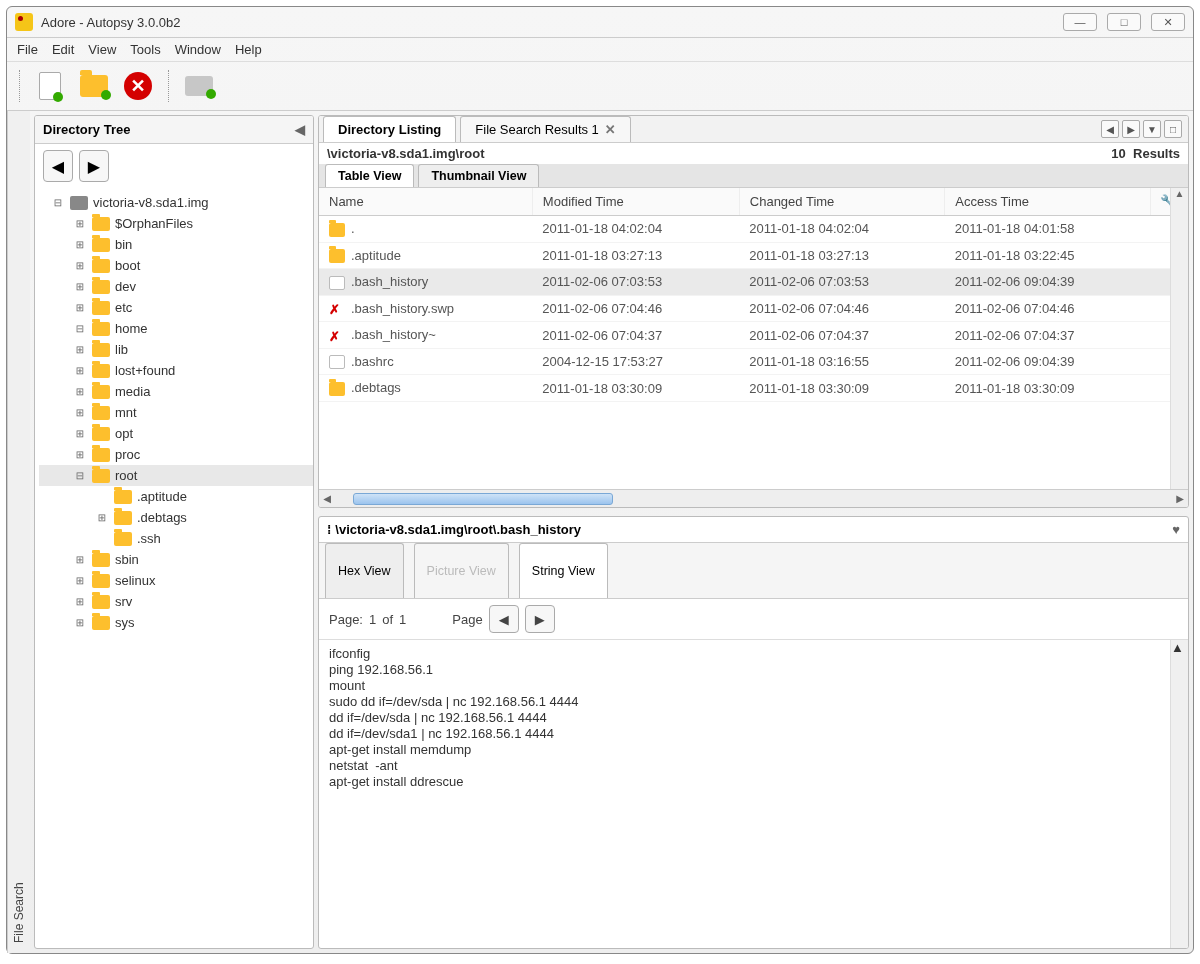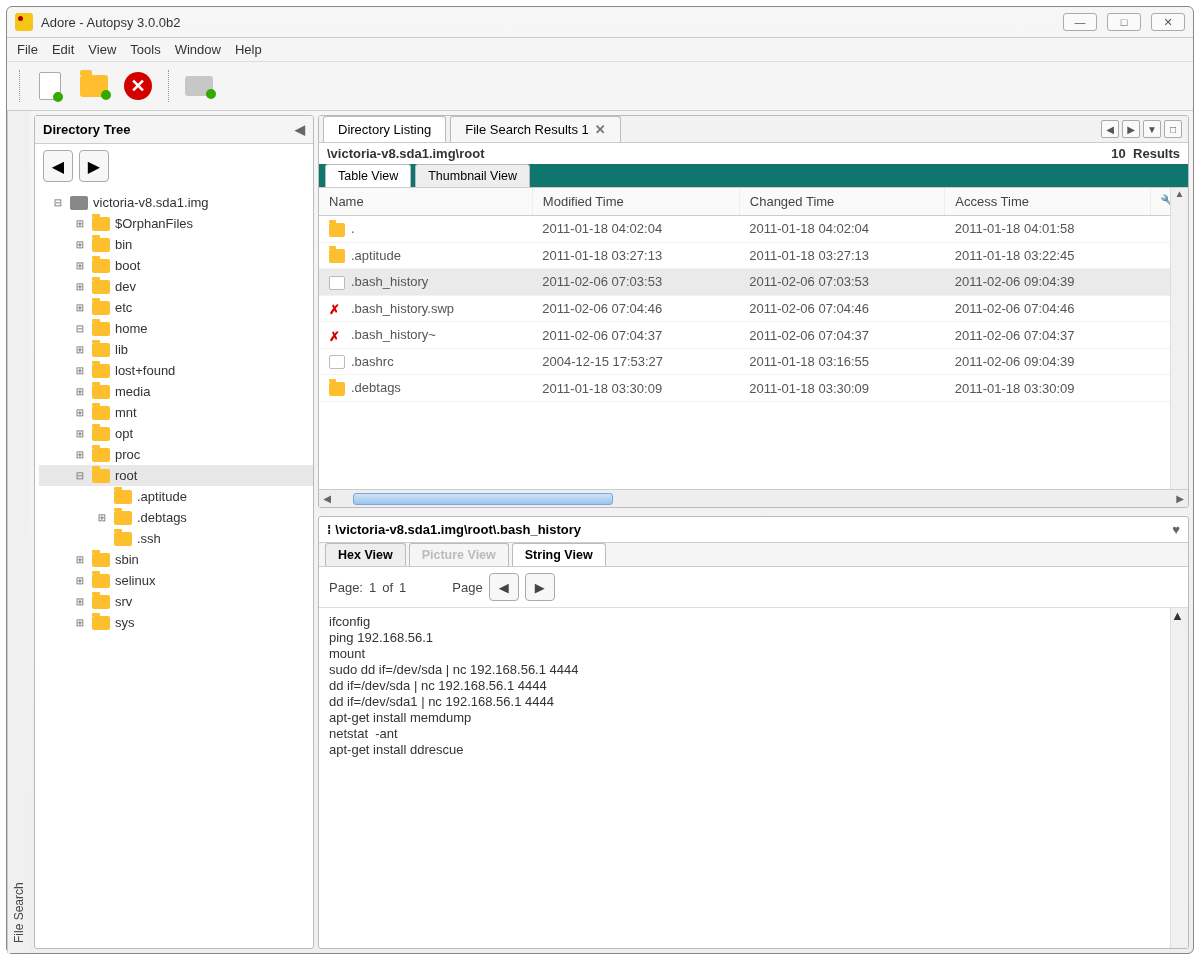"Directory Listing" .tab.active { font-weight: 400 -> 700 }
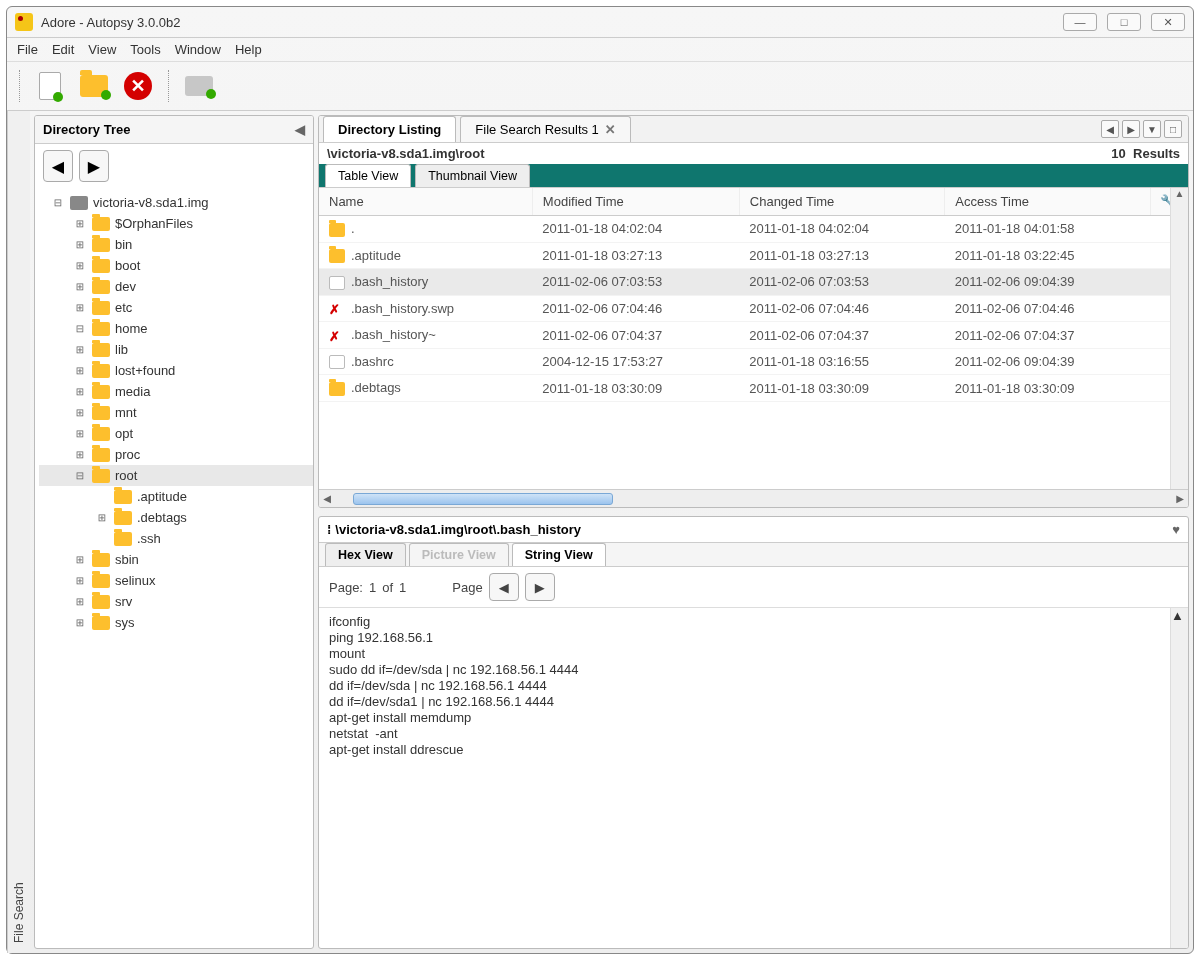"Table View" .subtabs { background: #0f766e -> #e5e5e5; font-weight: none -> bold }
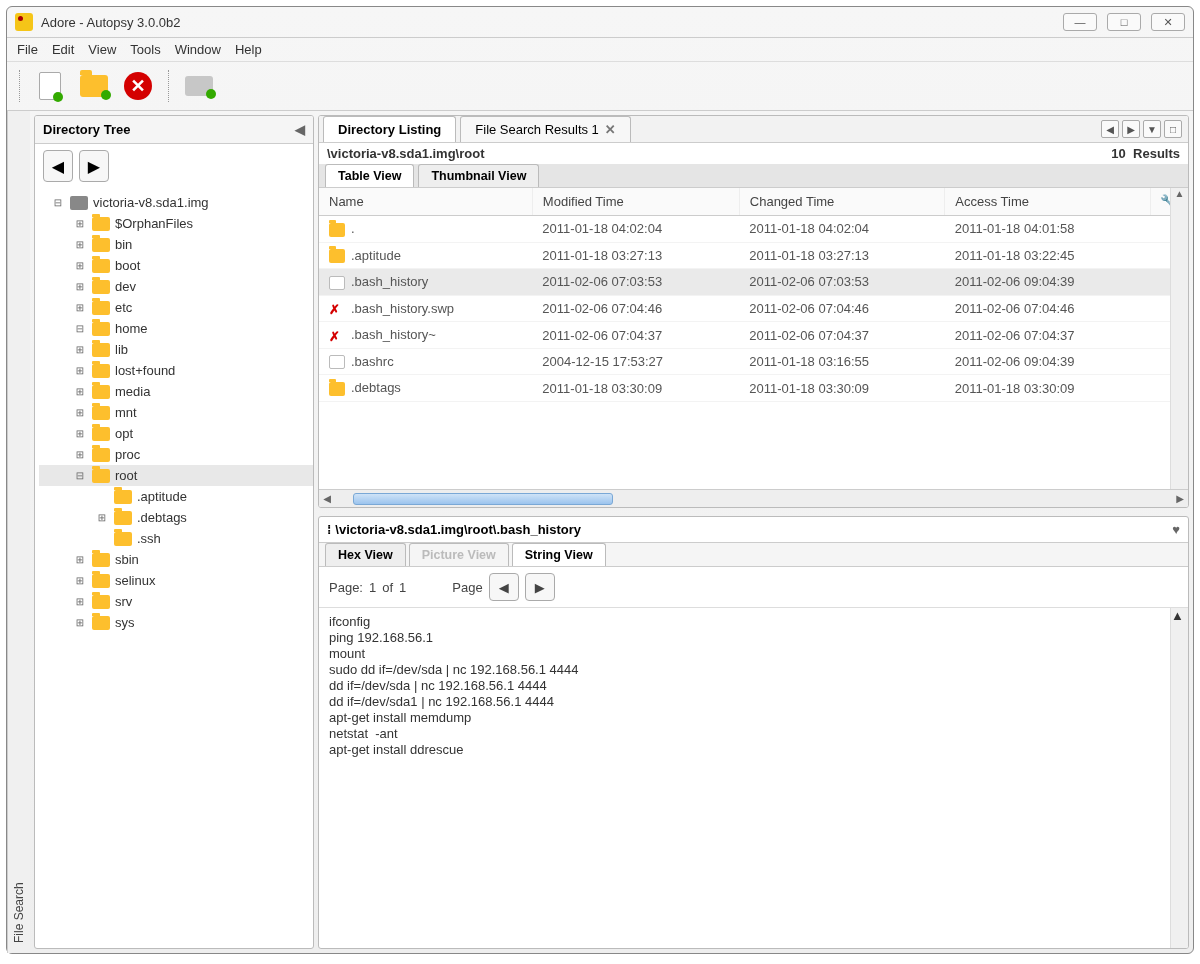"Hex View" .vtab { font-weight: bold -> none; margin-right: 3px -> 10px; padding: 4px 12px -> 20px 12px }
